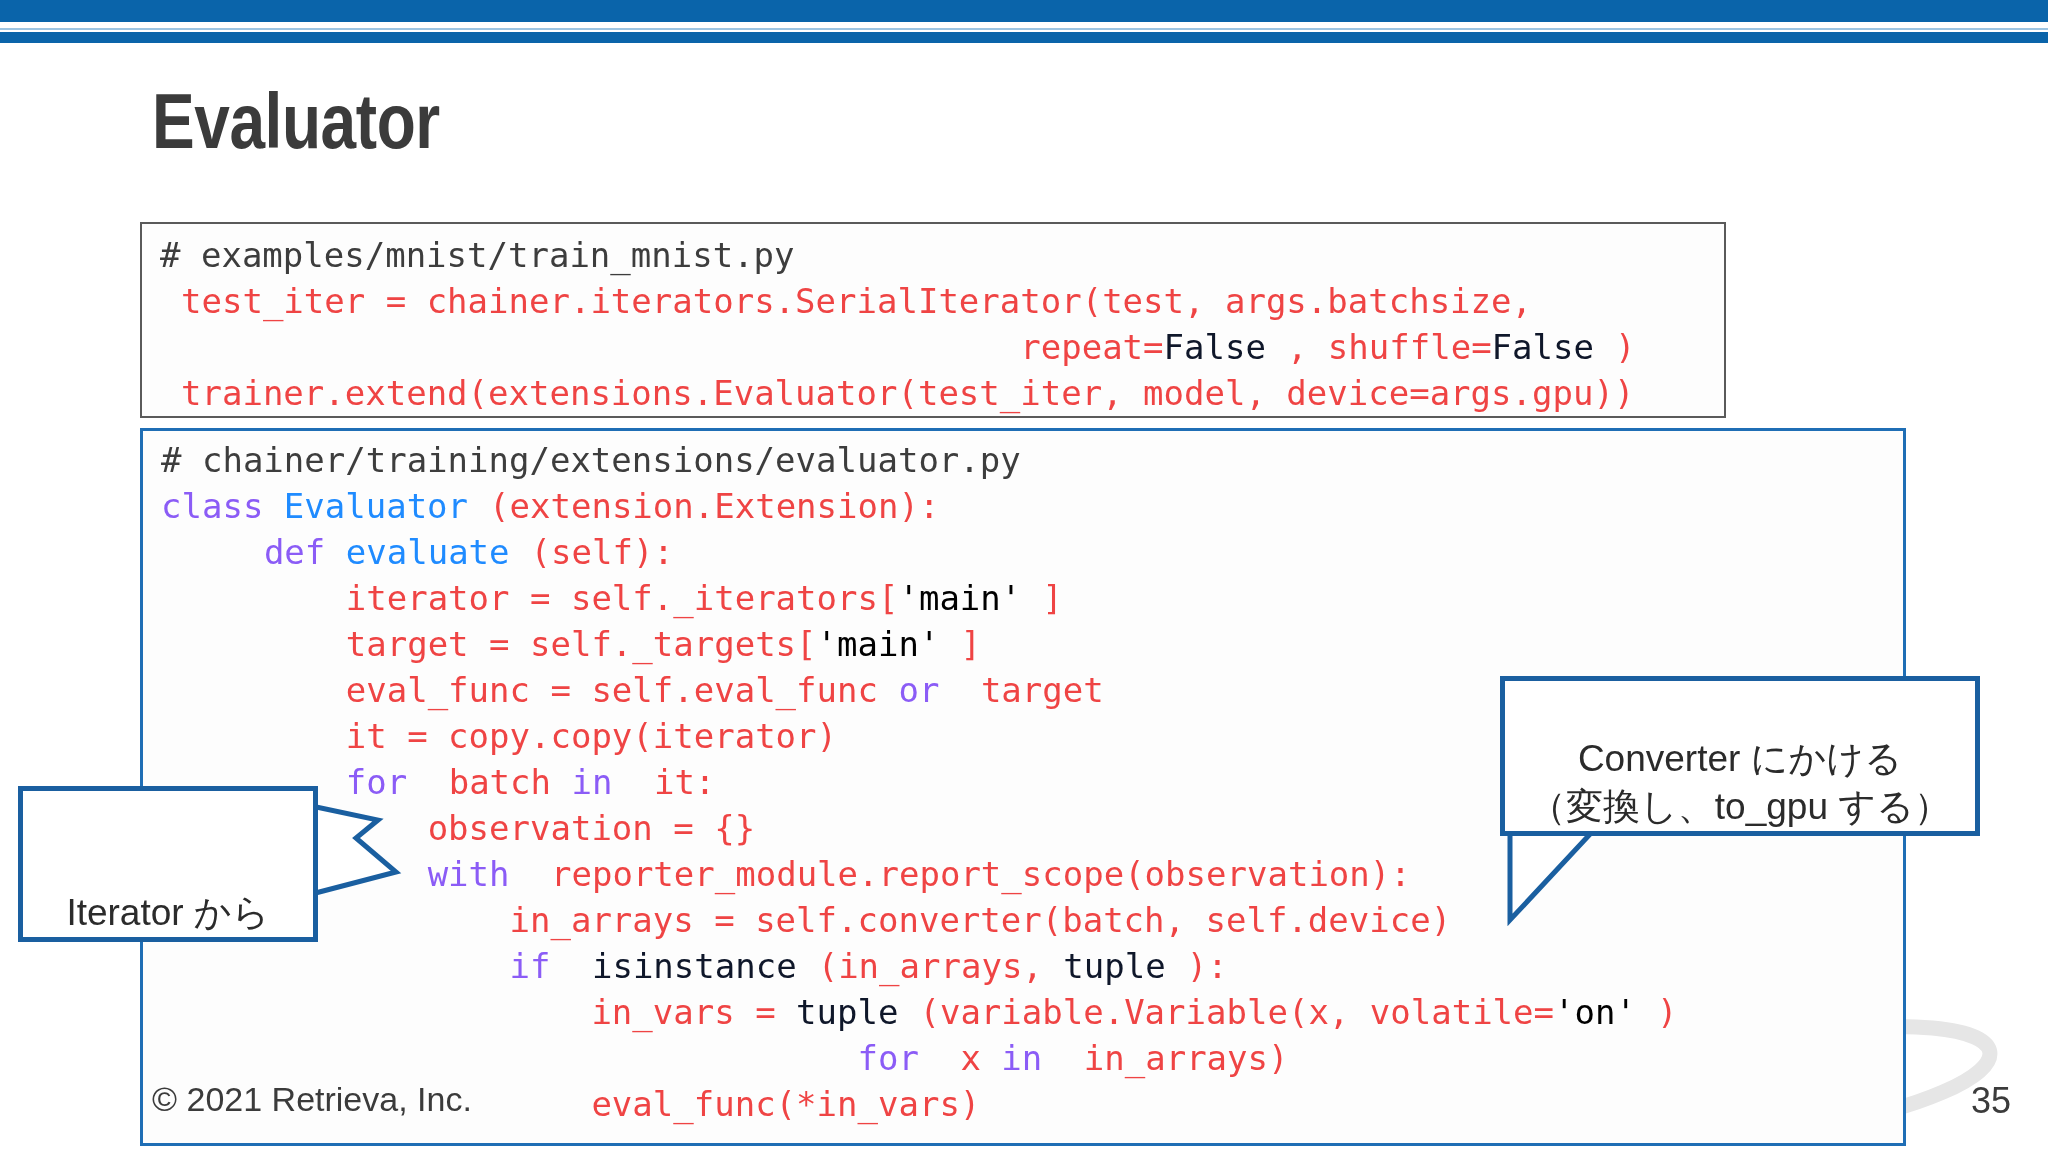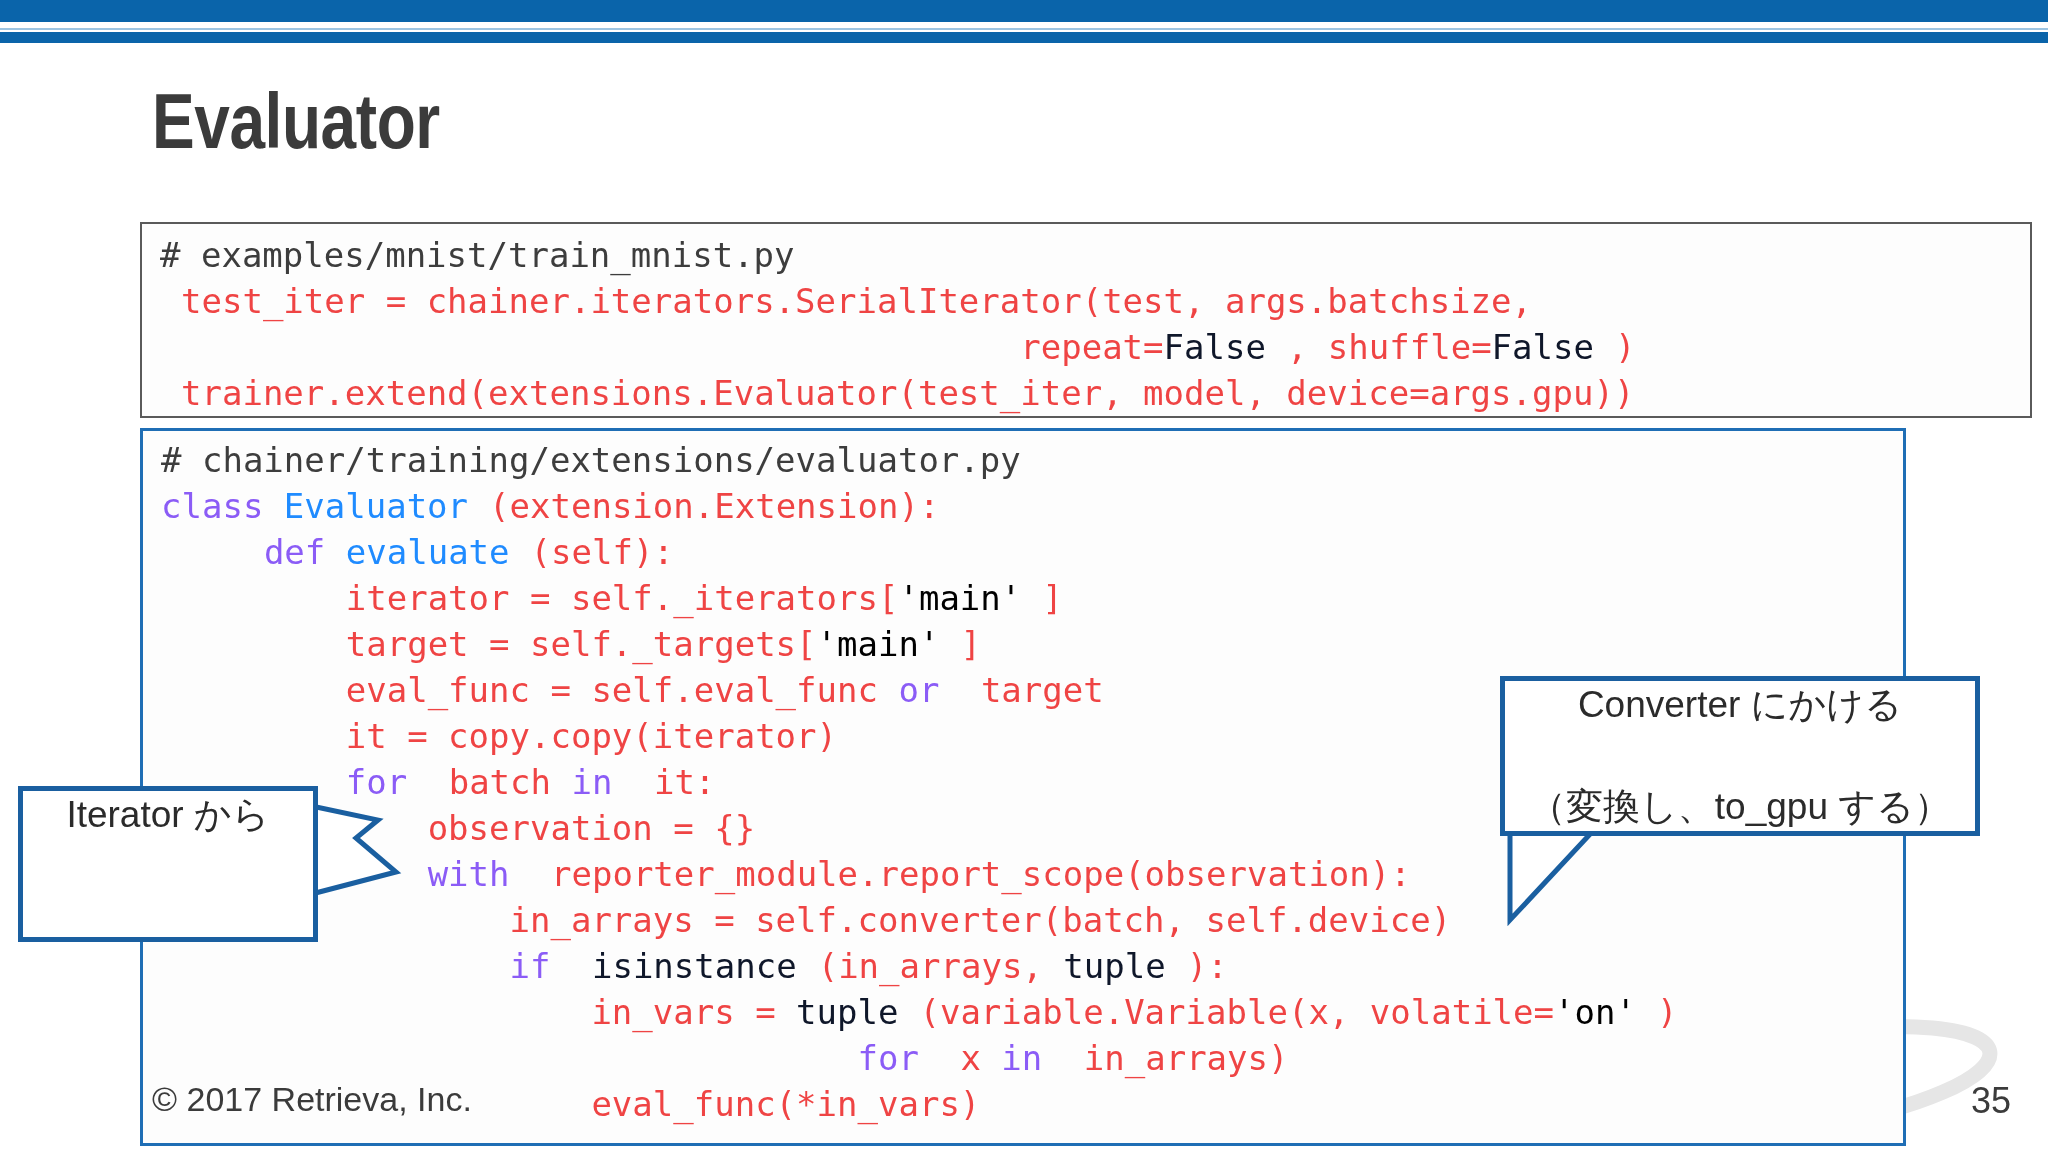"# examples/mnist/train_mnist.py" #code-box-1 { width: 1892px -> 1586px }
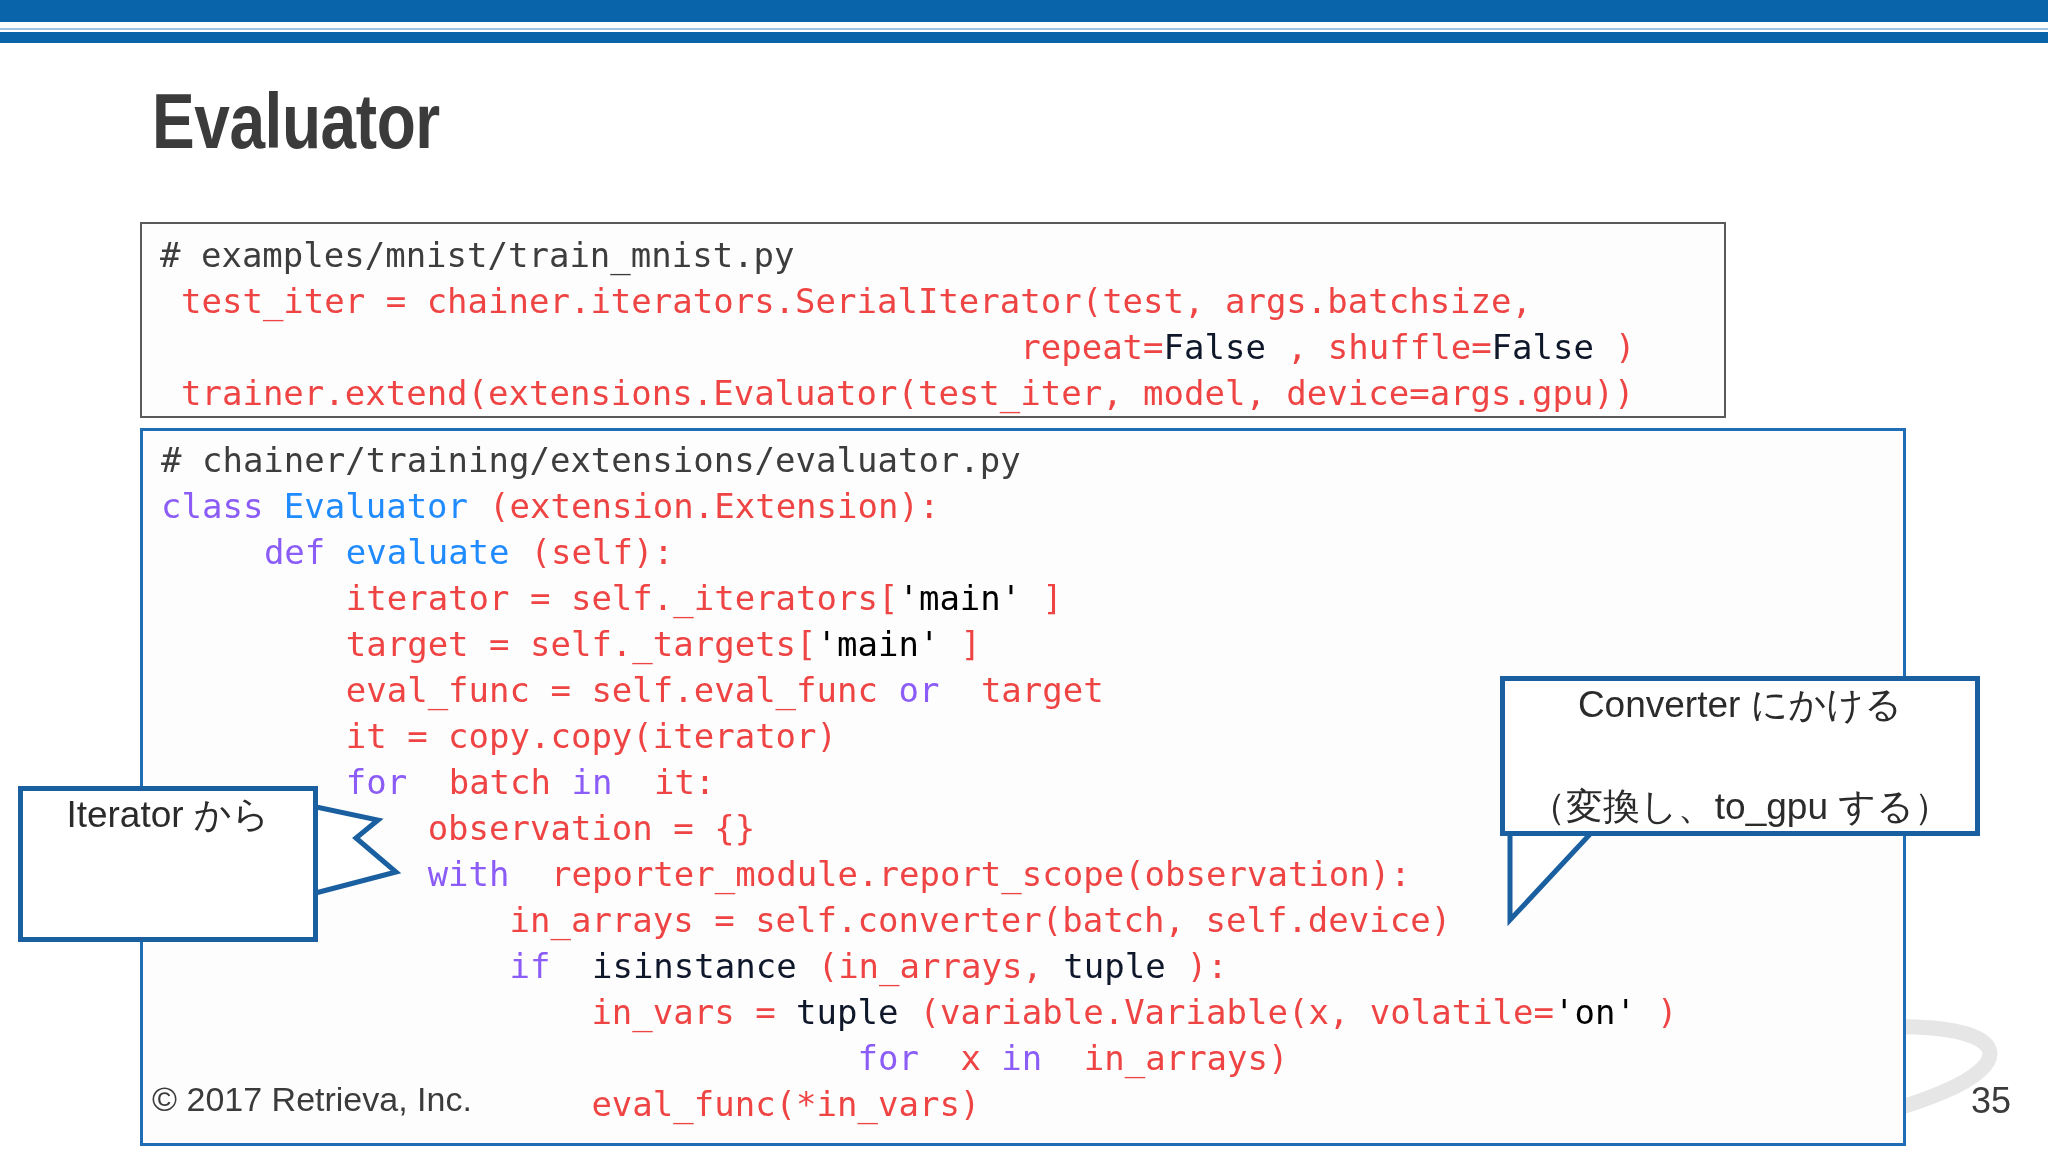"Converter にかける" .callout { justify-content: space-between -> flex-end }
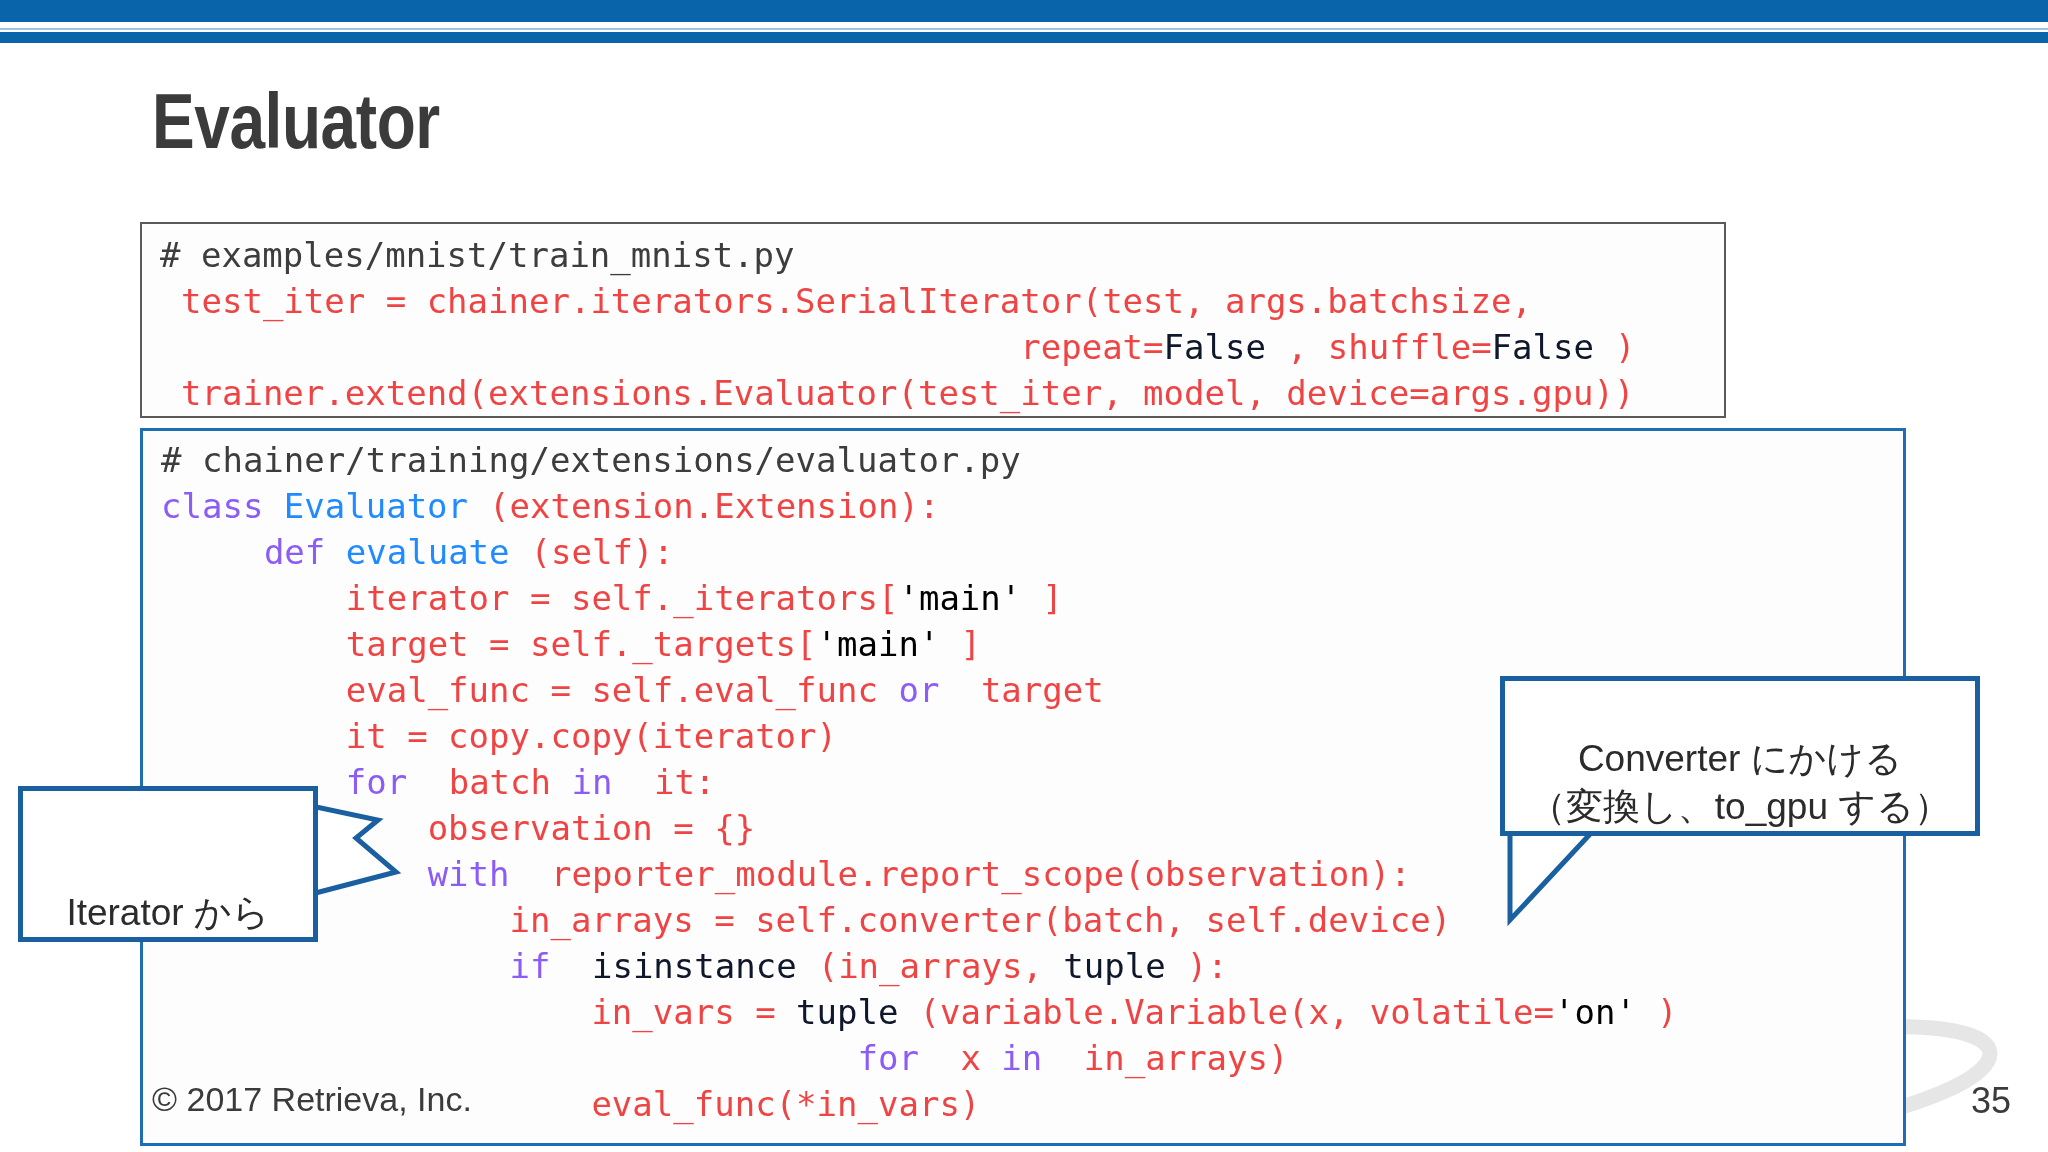"© 2017 Retrieva, Inc." div.footer-copy { text: 2017 -> 2021 }
